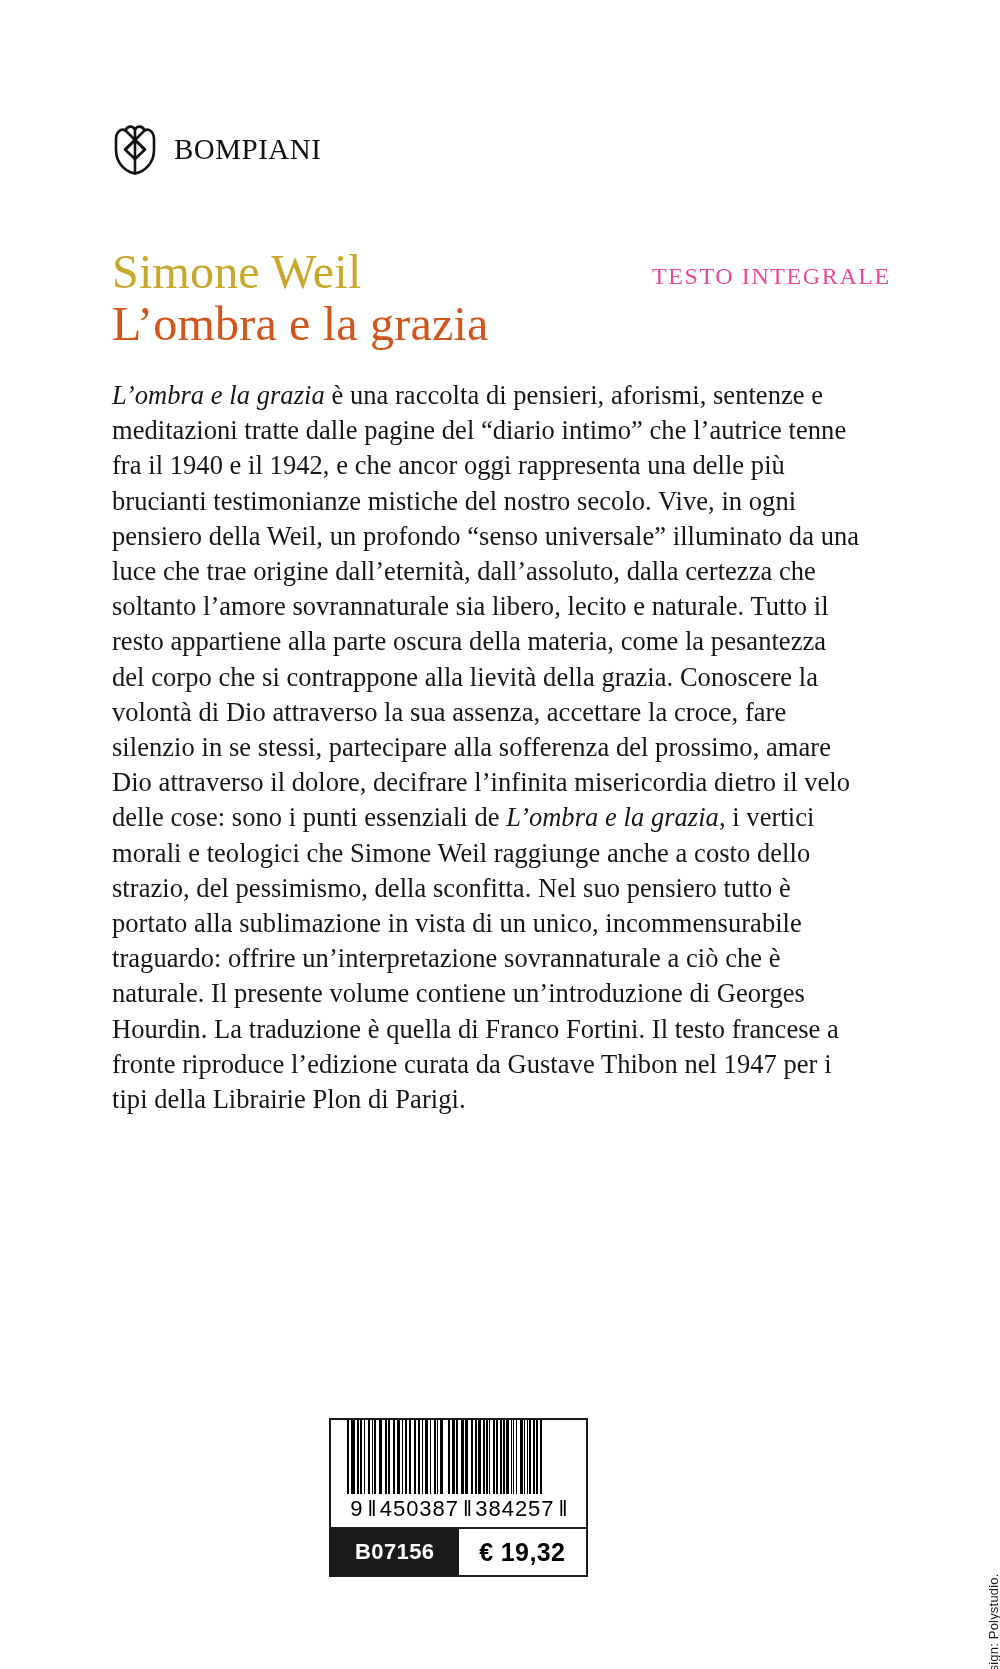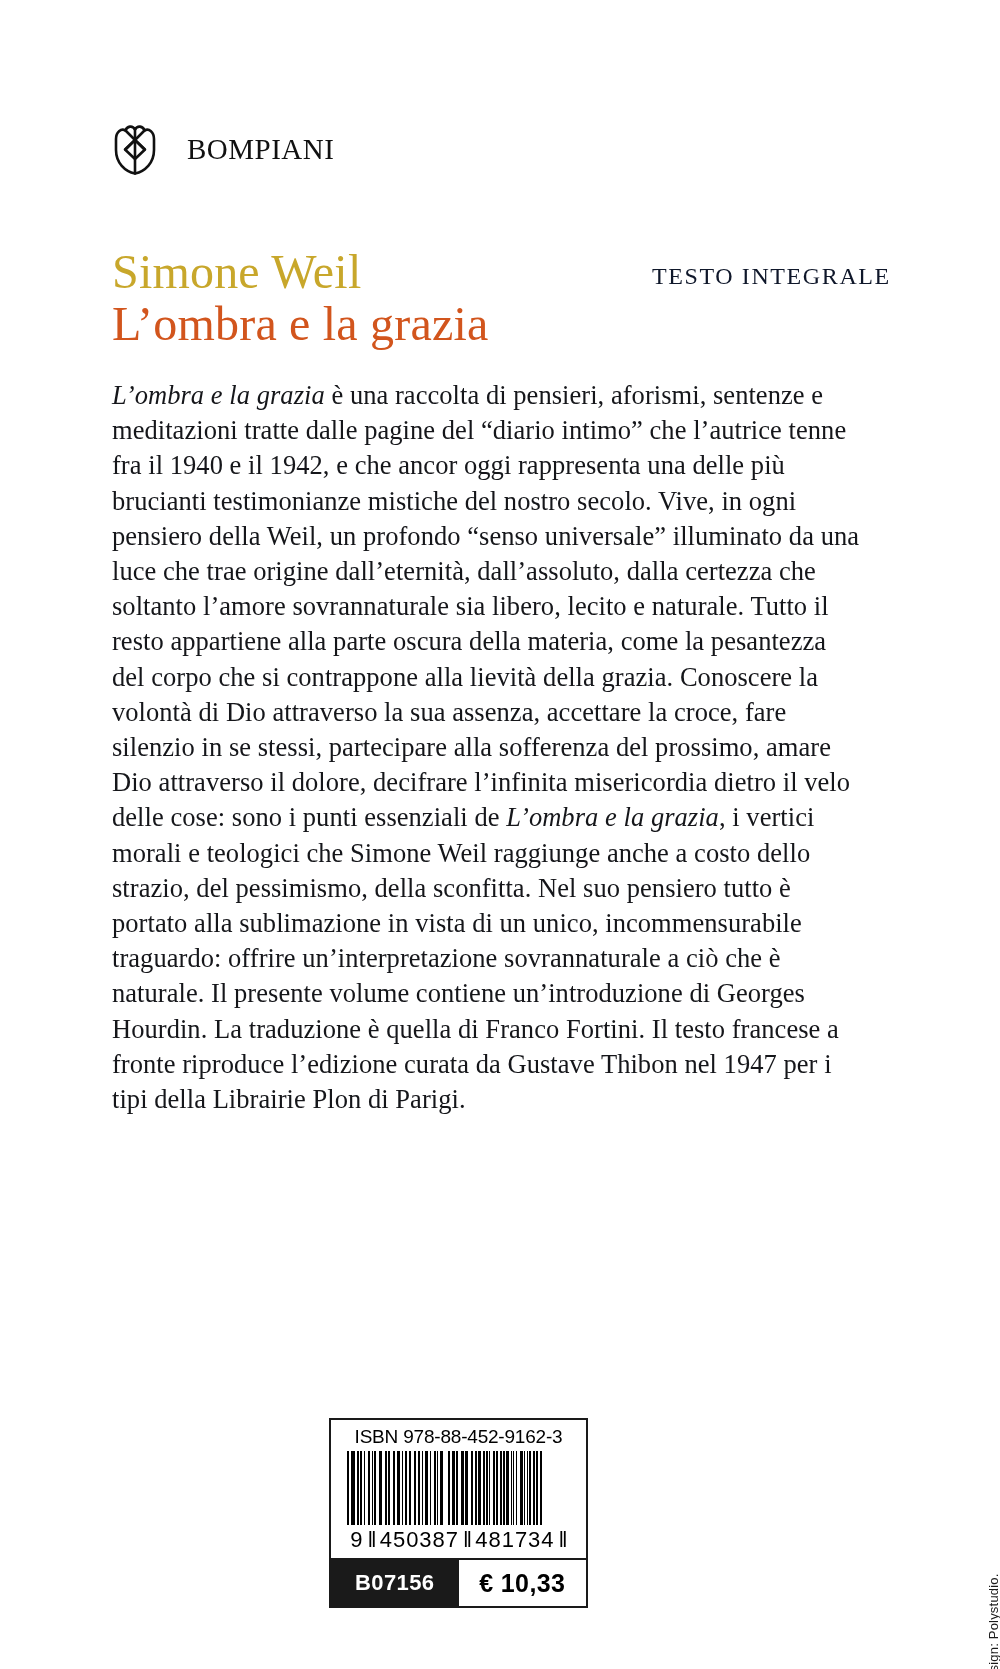"BOMPIANI" .logo-block { gap: 29px -> 16px }
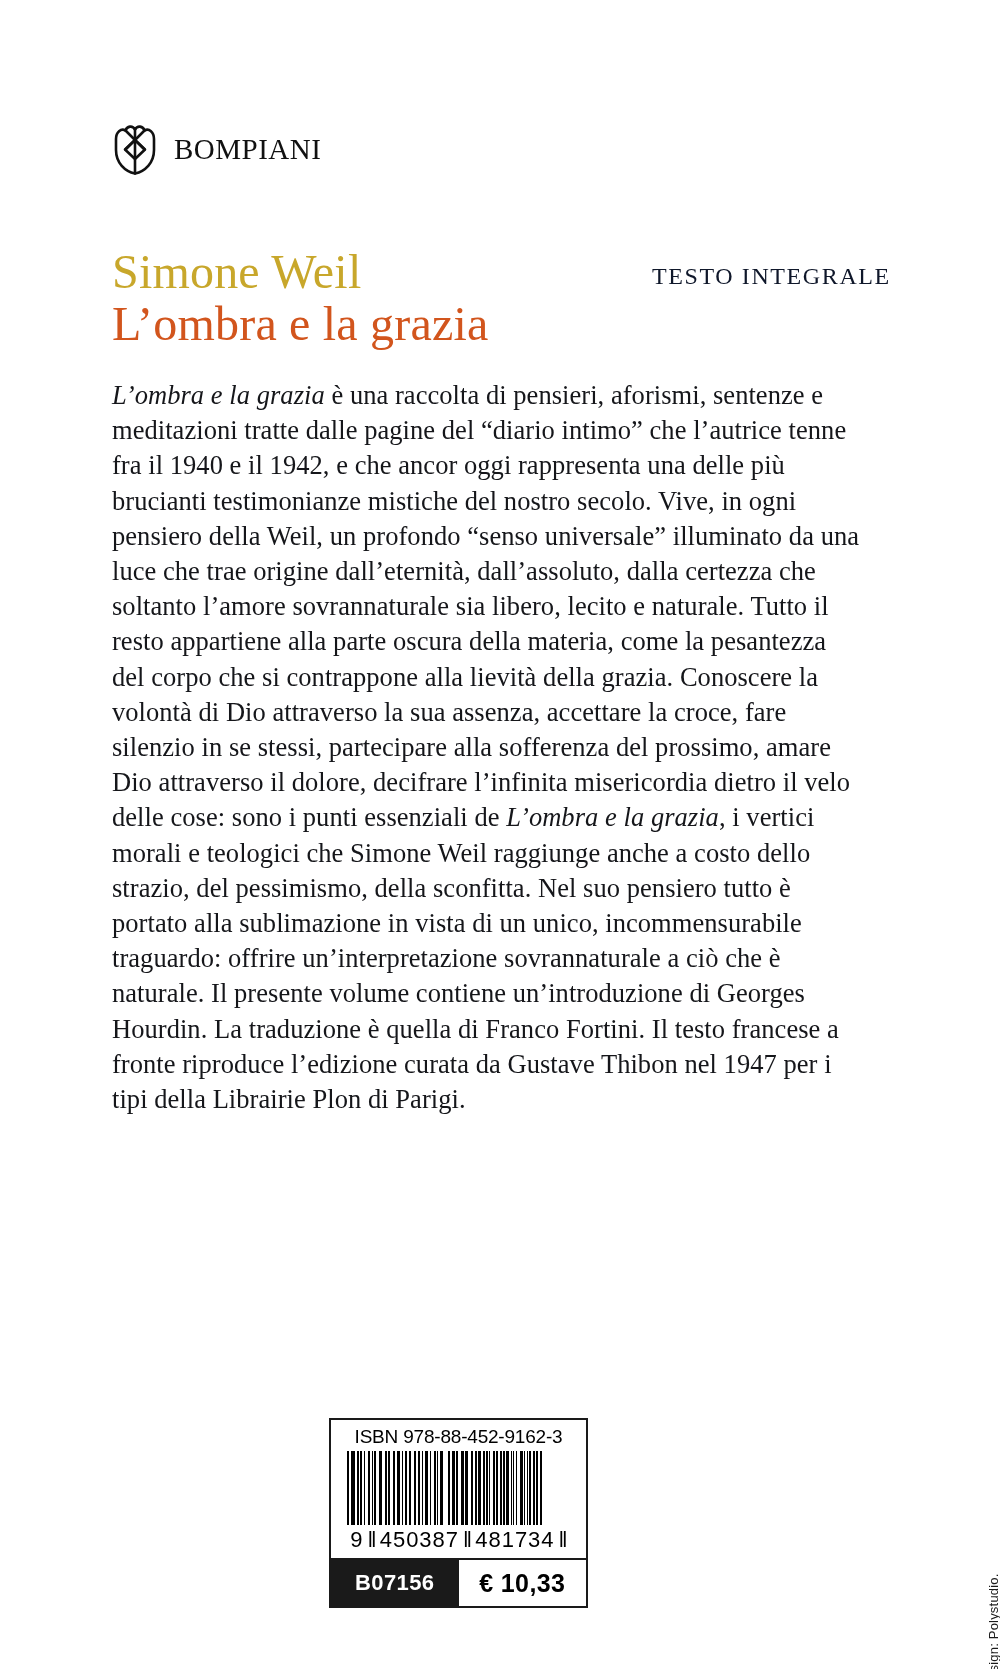"TESTO INTEGRALE" .edition-tag { color: #0f172a -> #ec4899 }
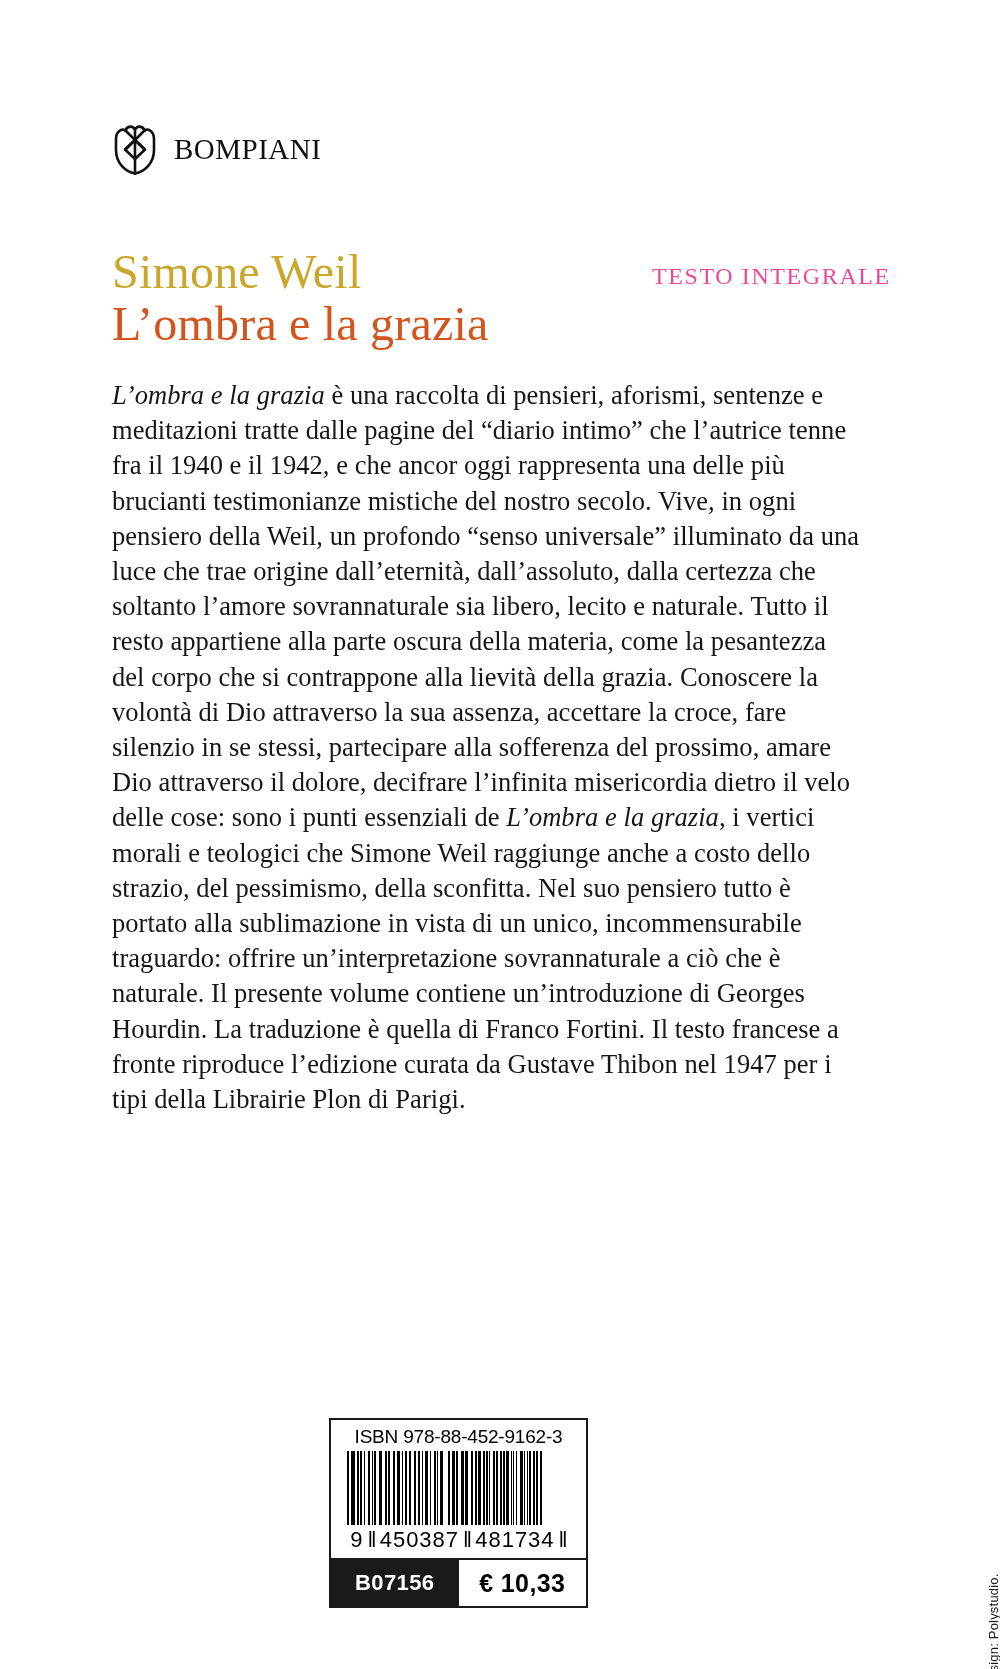"ISBN 978-88-452-9162-3" div.isbn-text { html: <div>ISBN 978-88-452-9162-3</div> -> none }
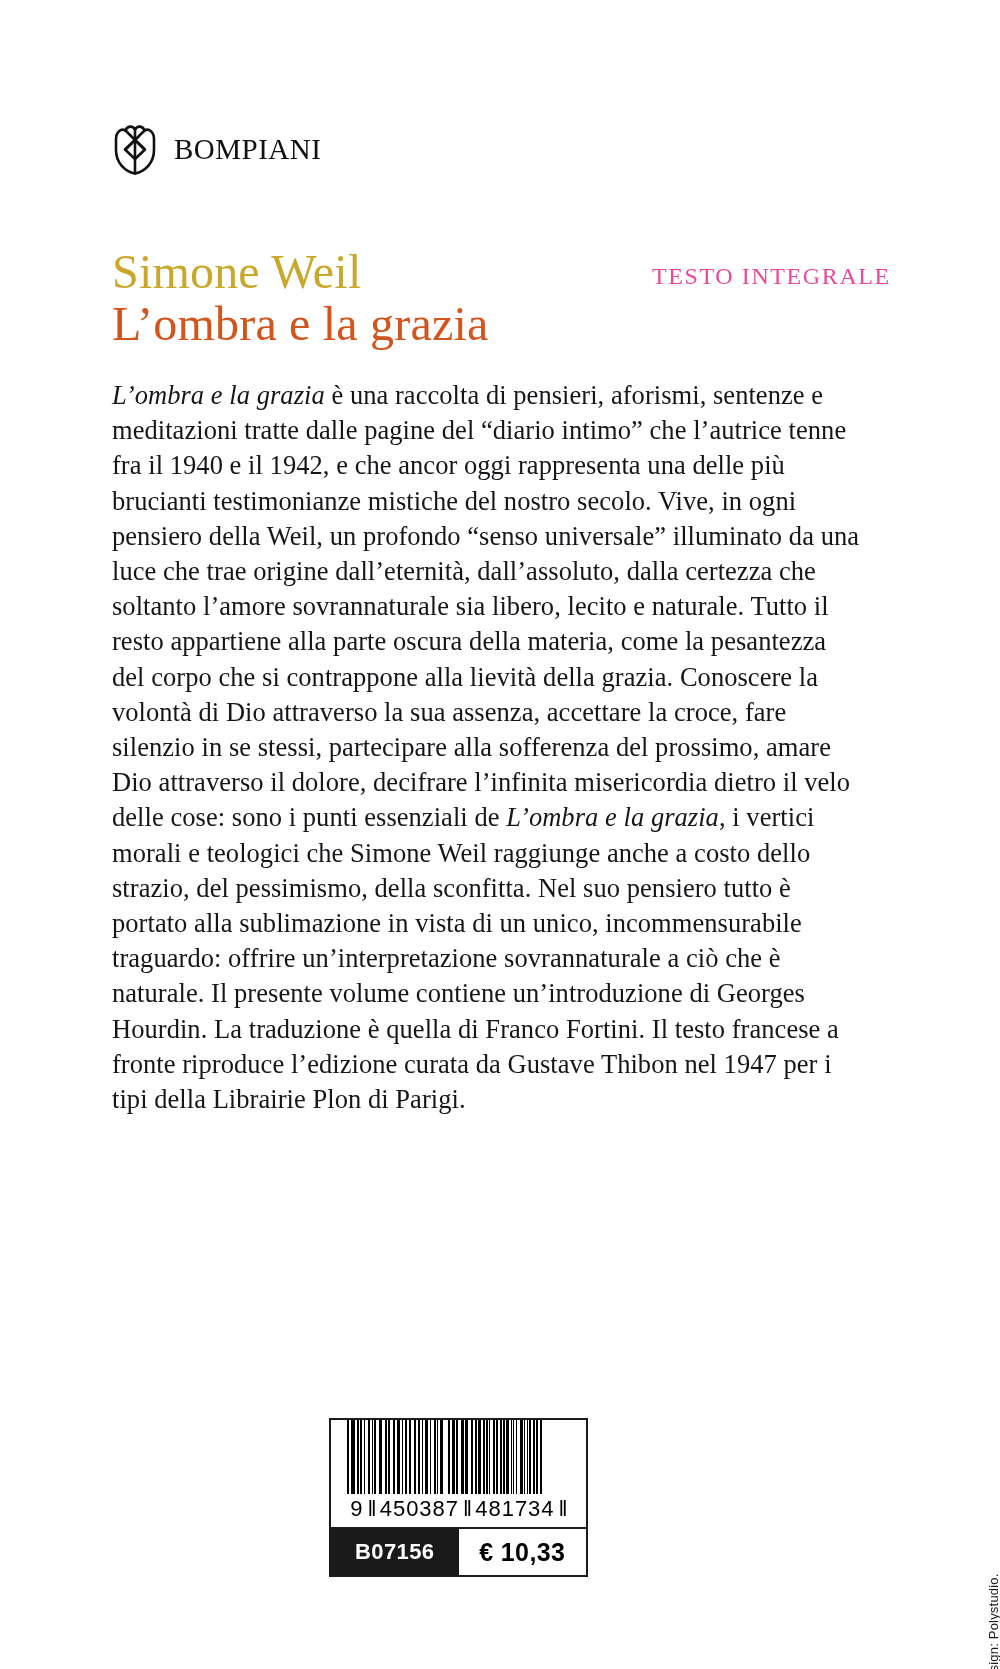"481734" span { text: 481734 -> 384257 }
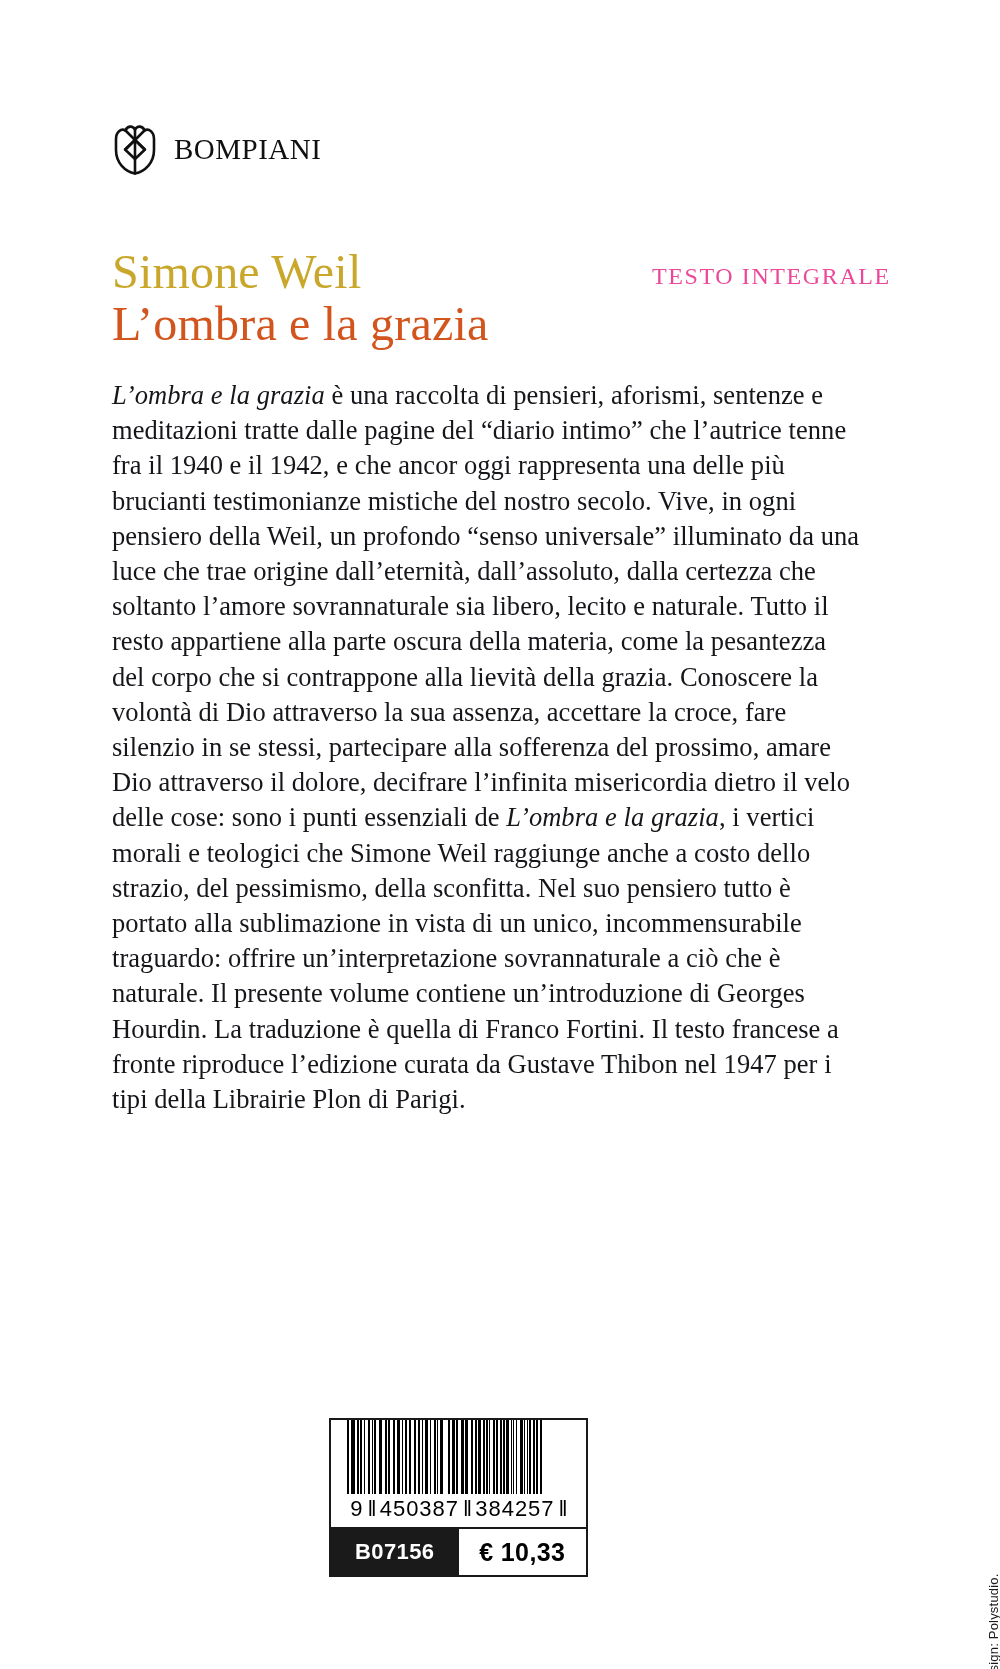"€ 10,33" div.price-cell { text: 10,33 -> 19,32 }
